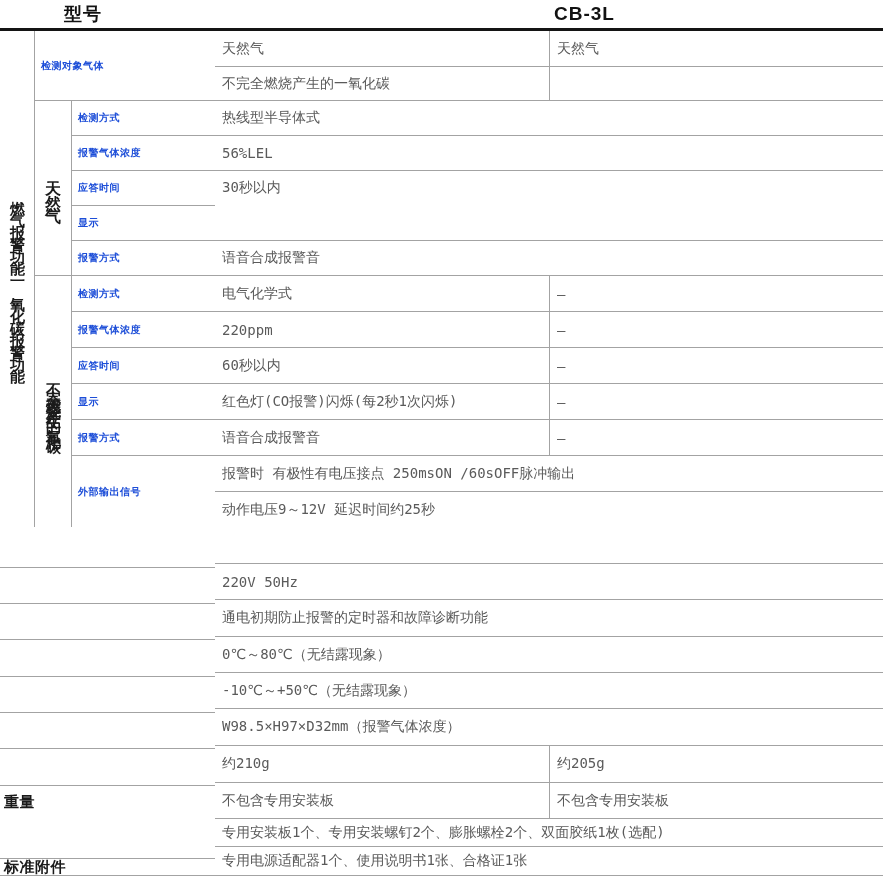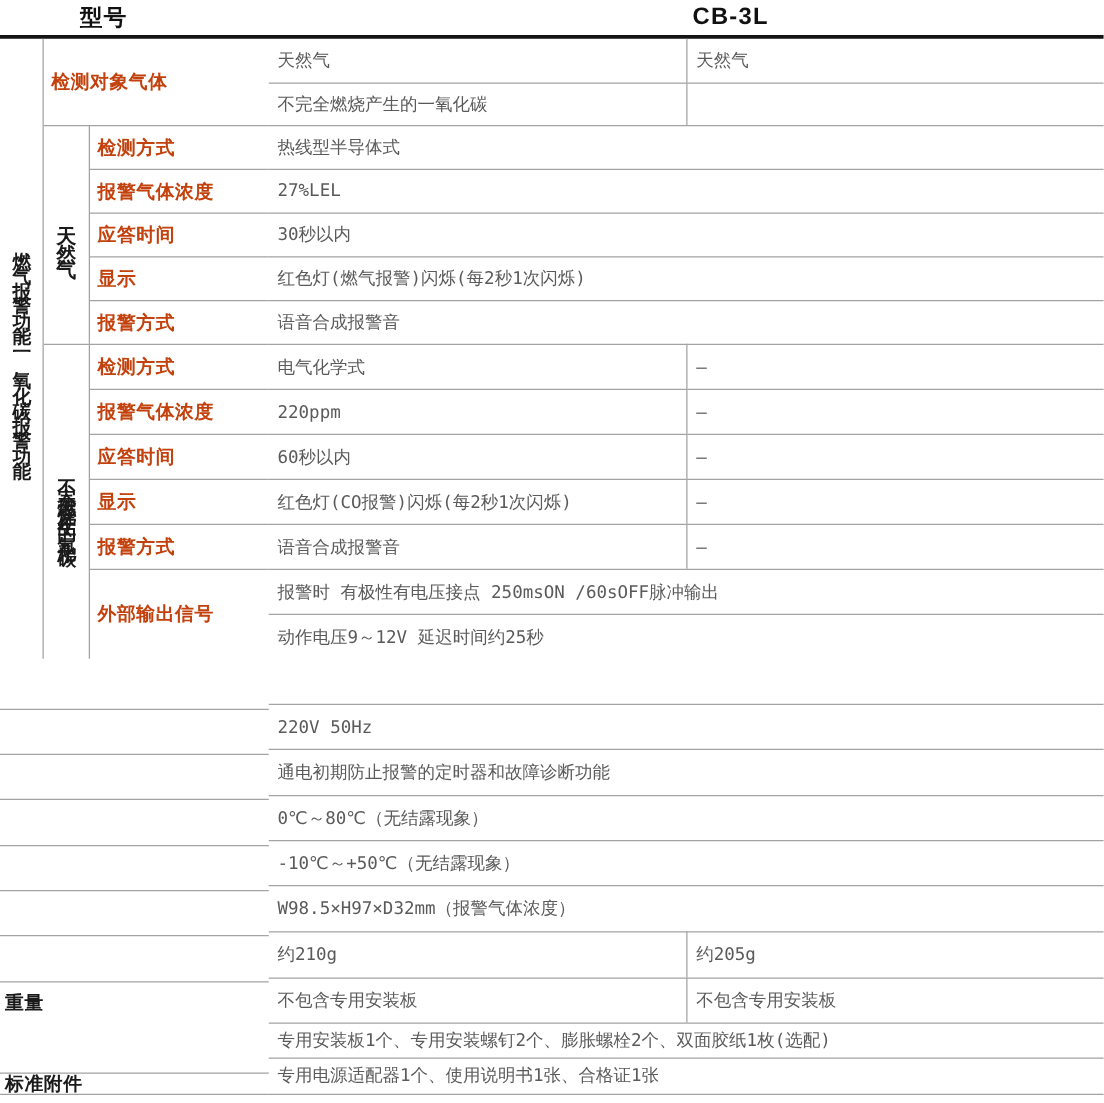"检测对象气体" .lbl { color: #c2410c -> #1d4ed8; font-size: 15px -> 10px }
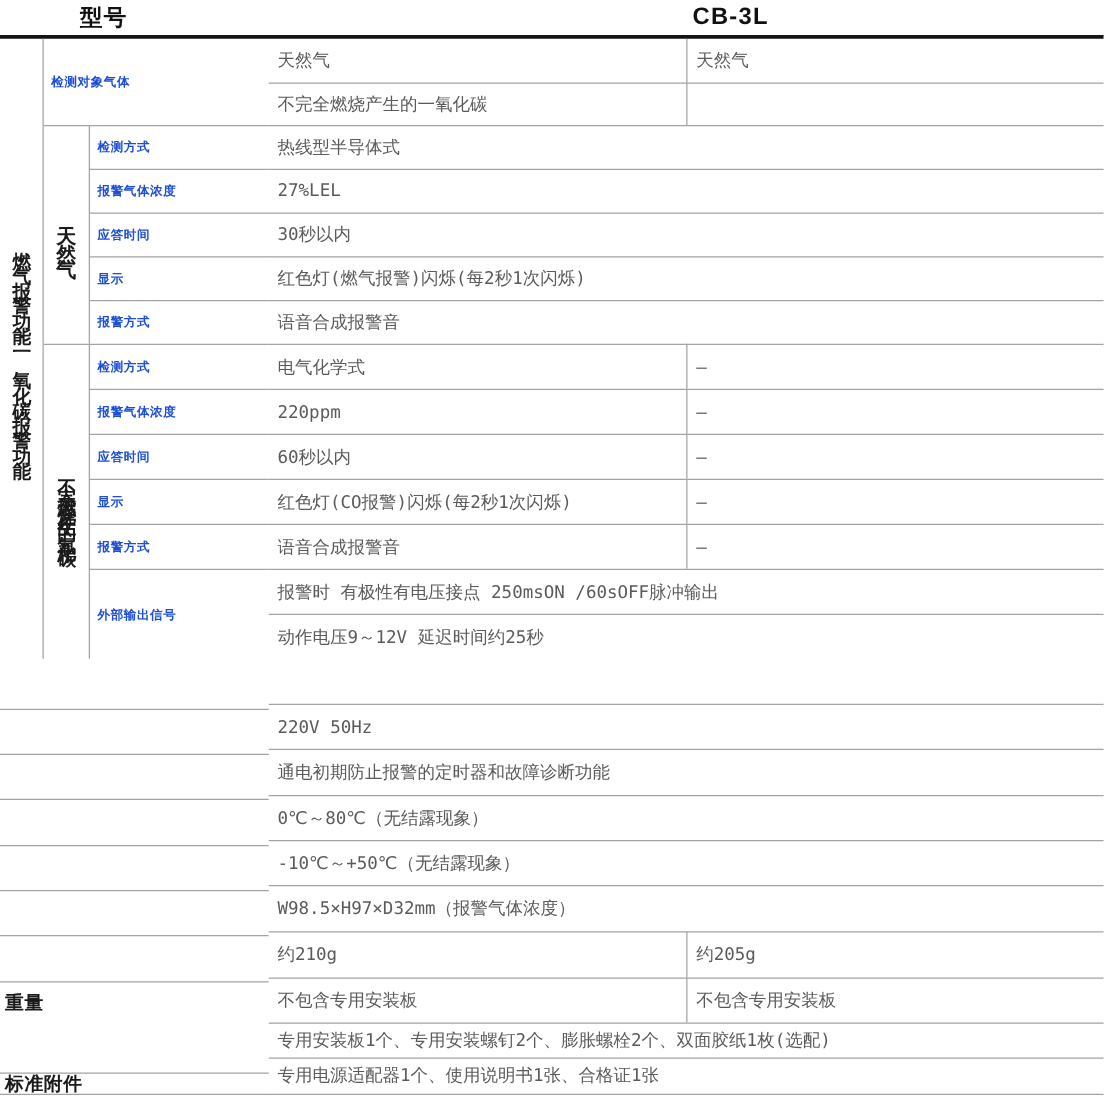"27%LEL" div.cell { text: 27%LEL -> 56%LEL }
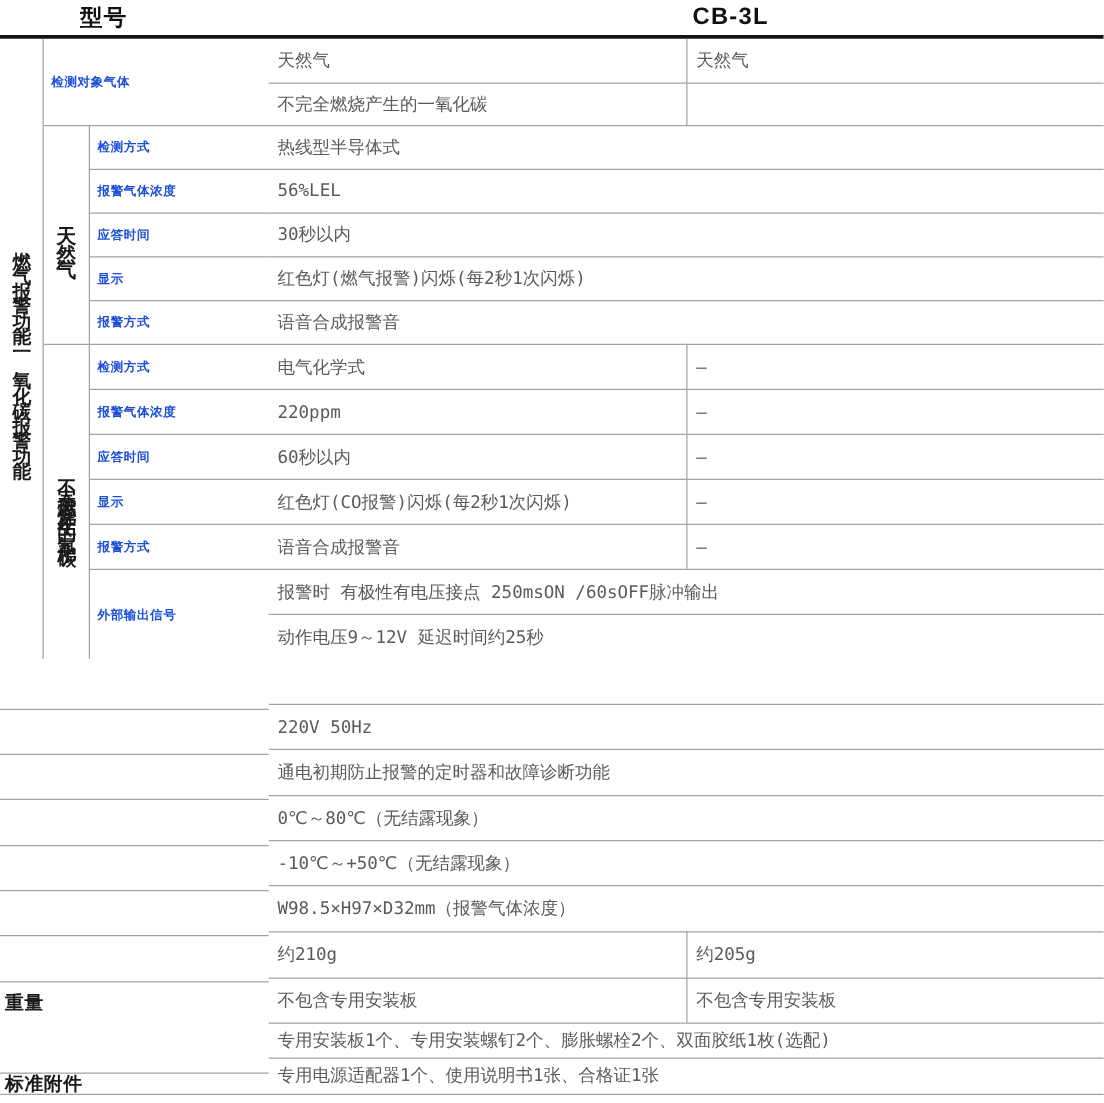"红色灯(燃气报警)闪烁(每2秒1次闪烁)" div.cell { html: <div>红色灯(燃气报警)闪烁(每2秒1次闪烁)</div> -> none }
